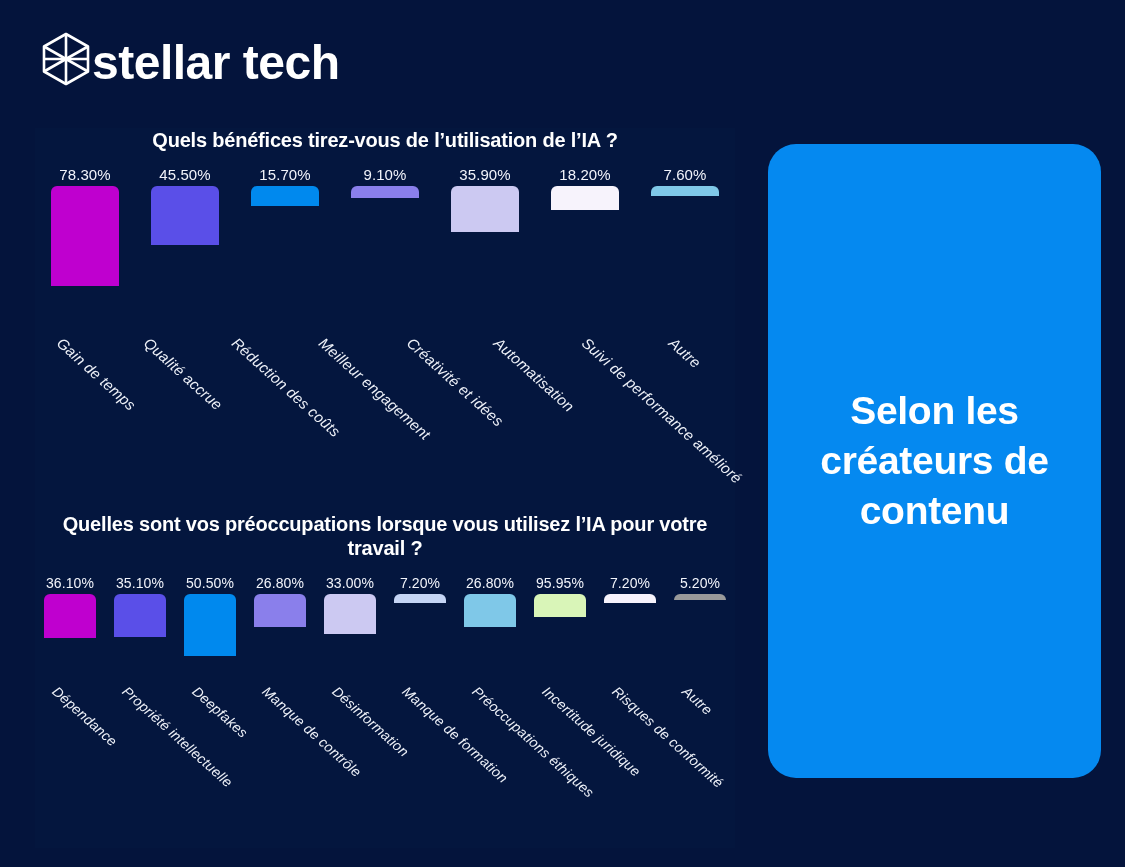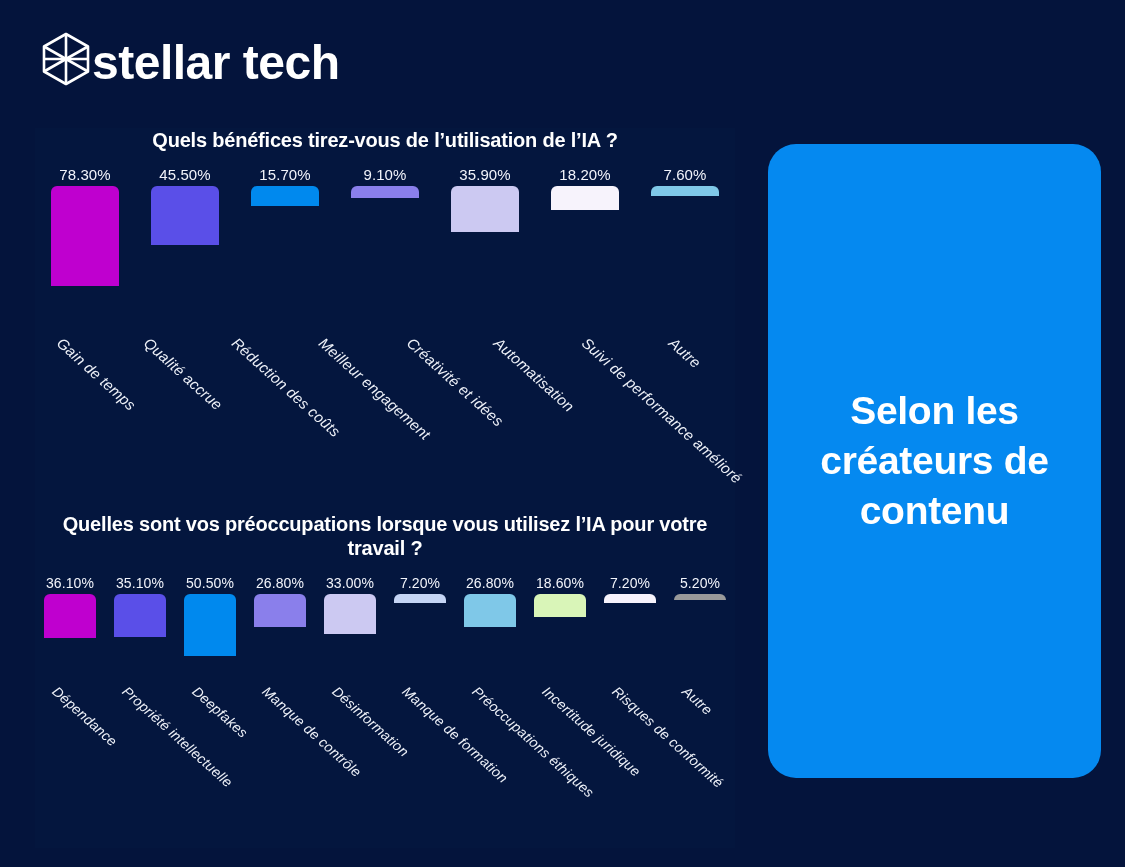"18.60%" div.bar-value { text: 18.60% -> 95.95% }
